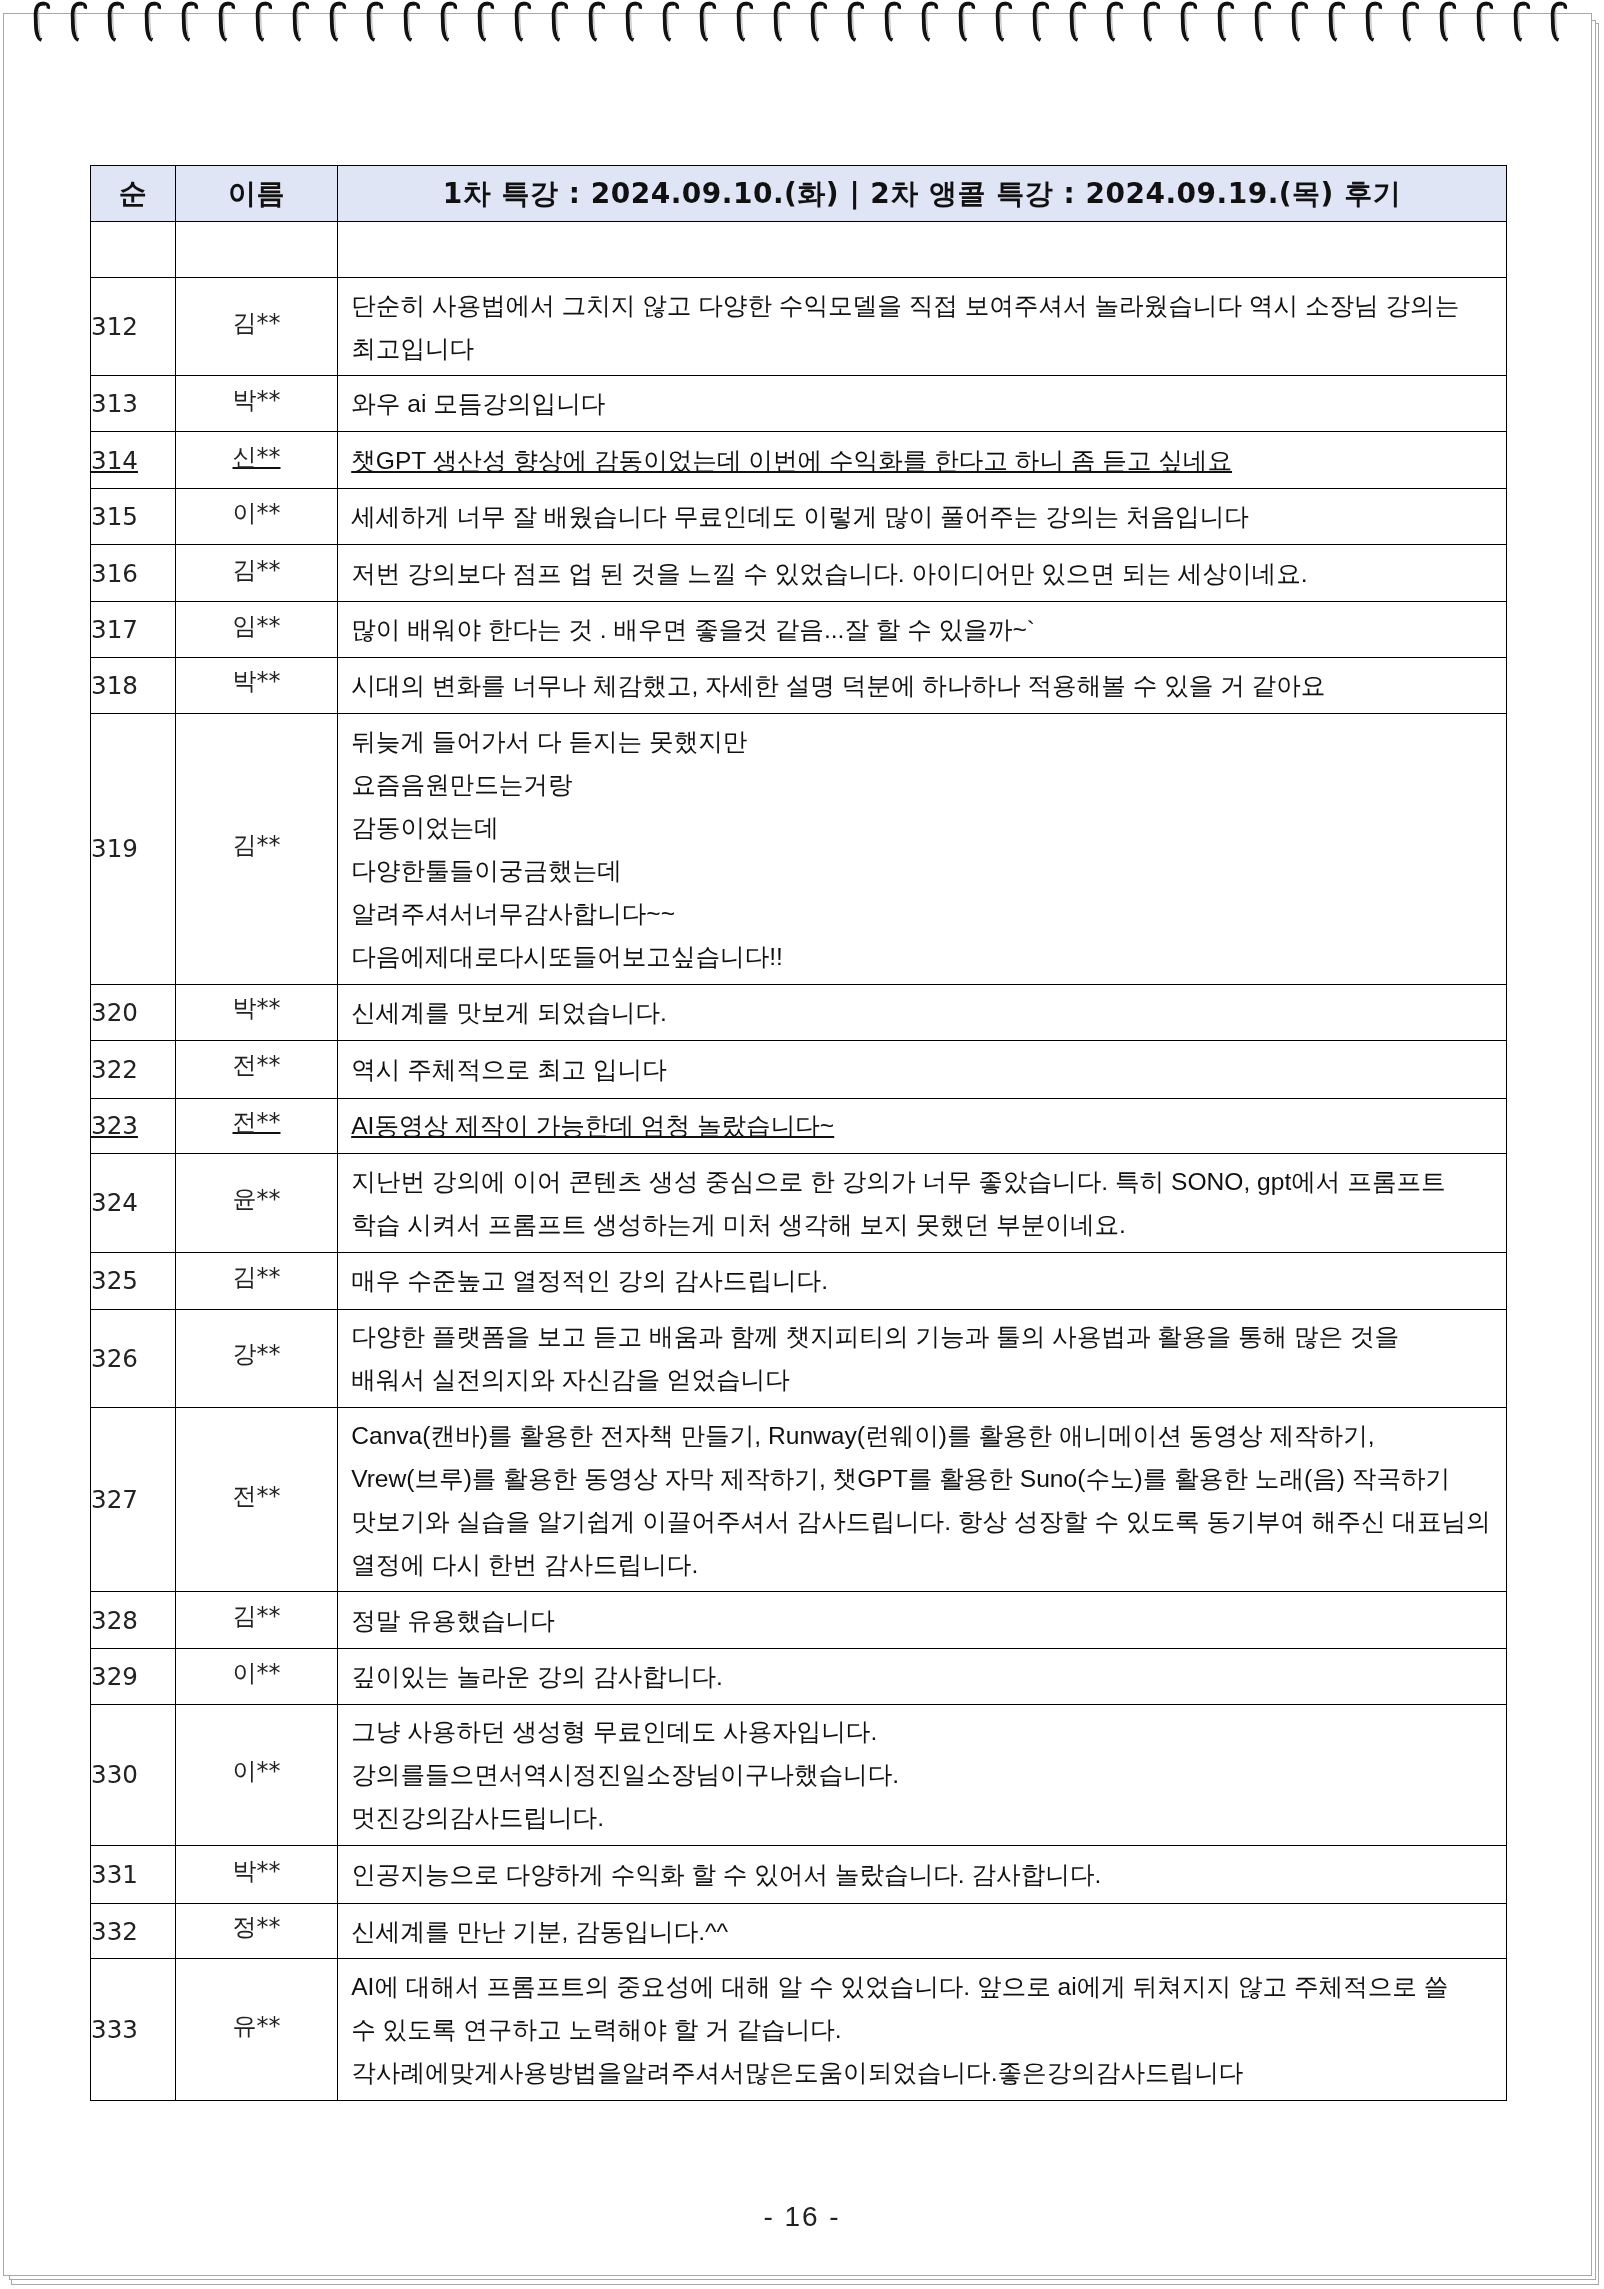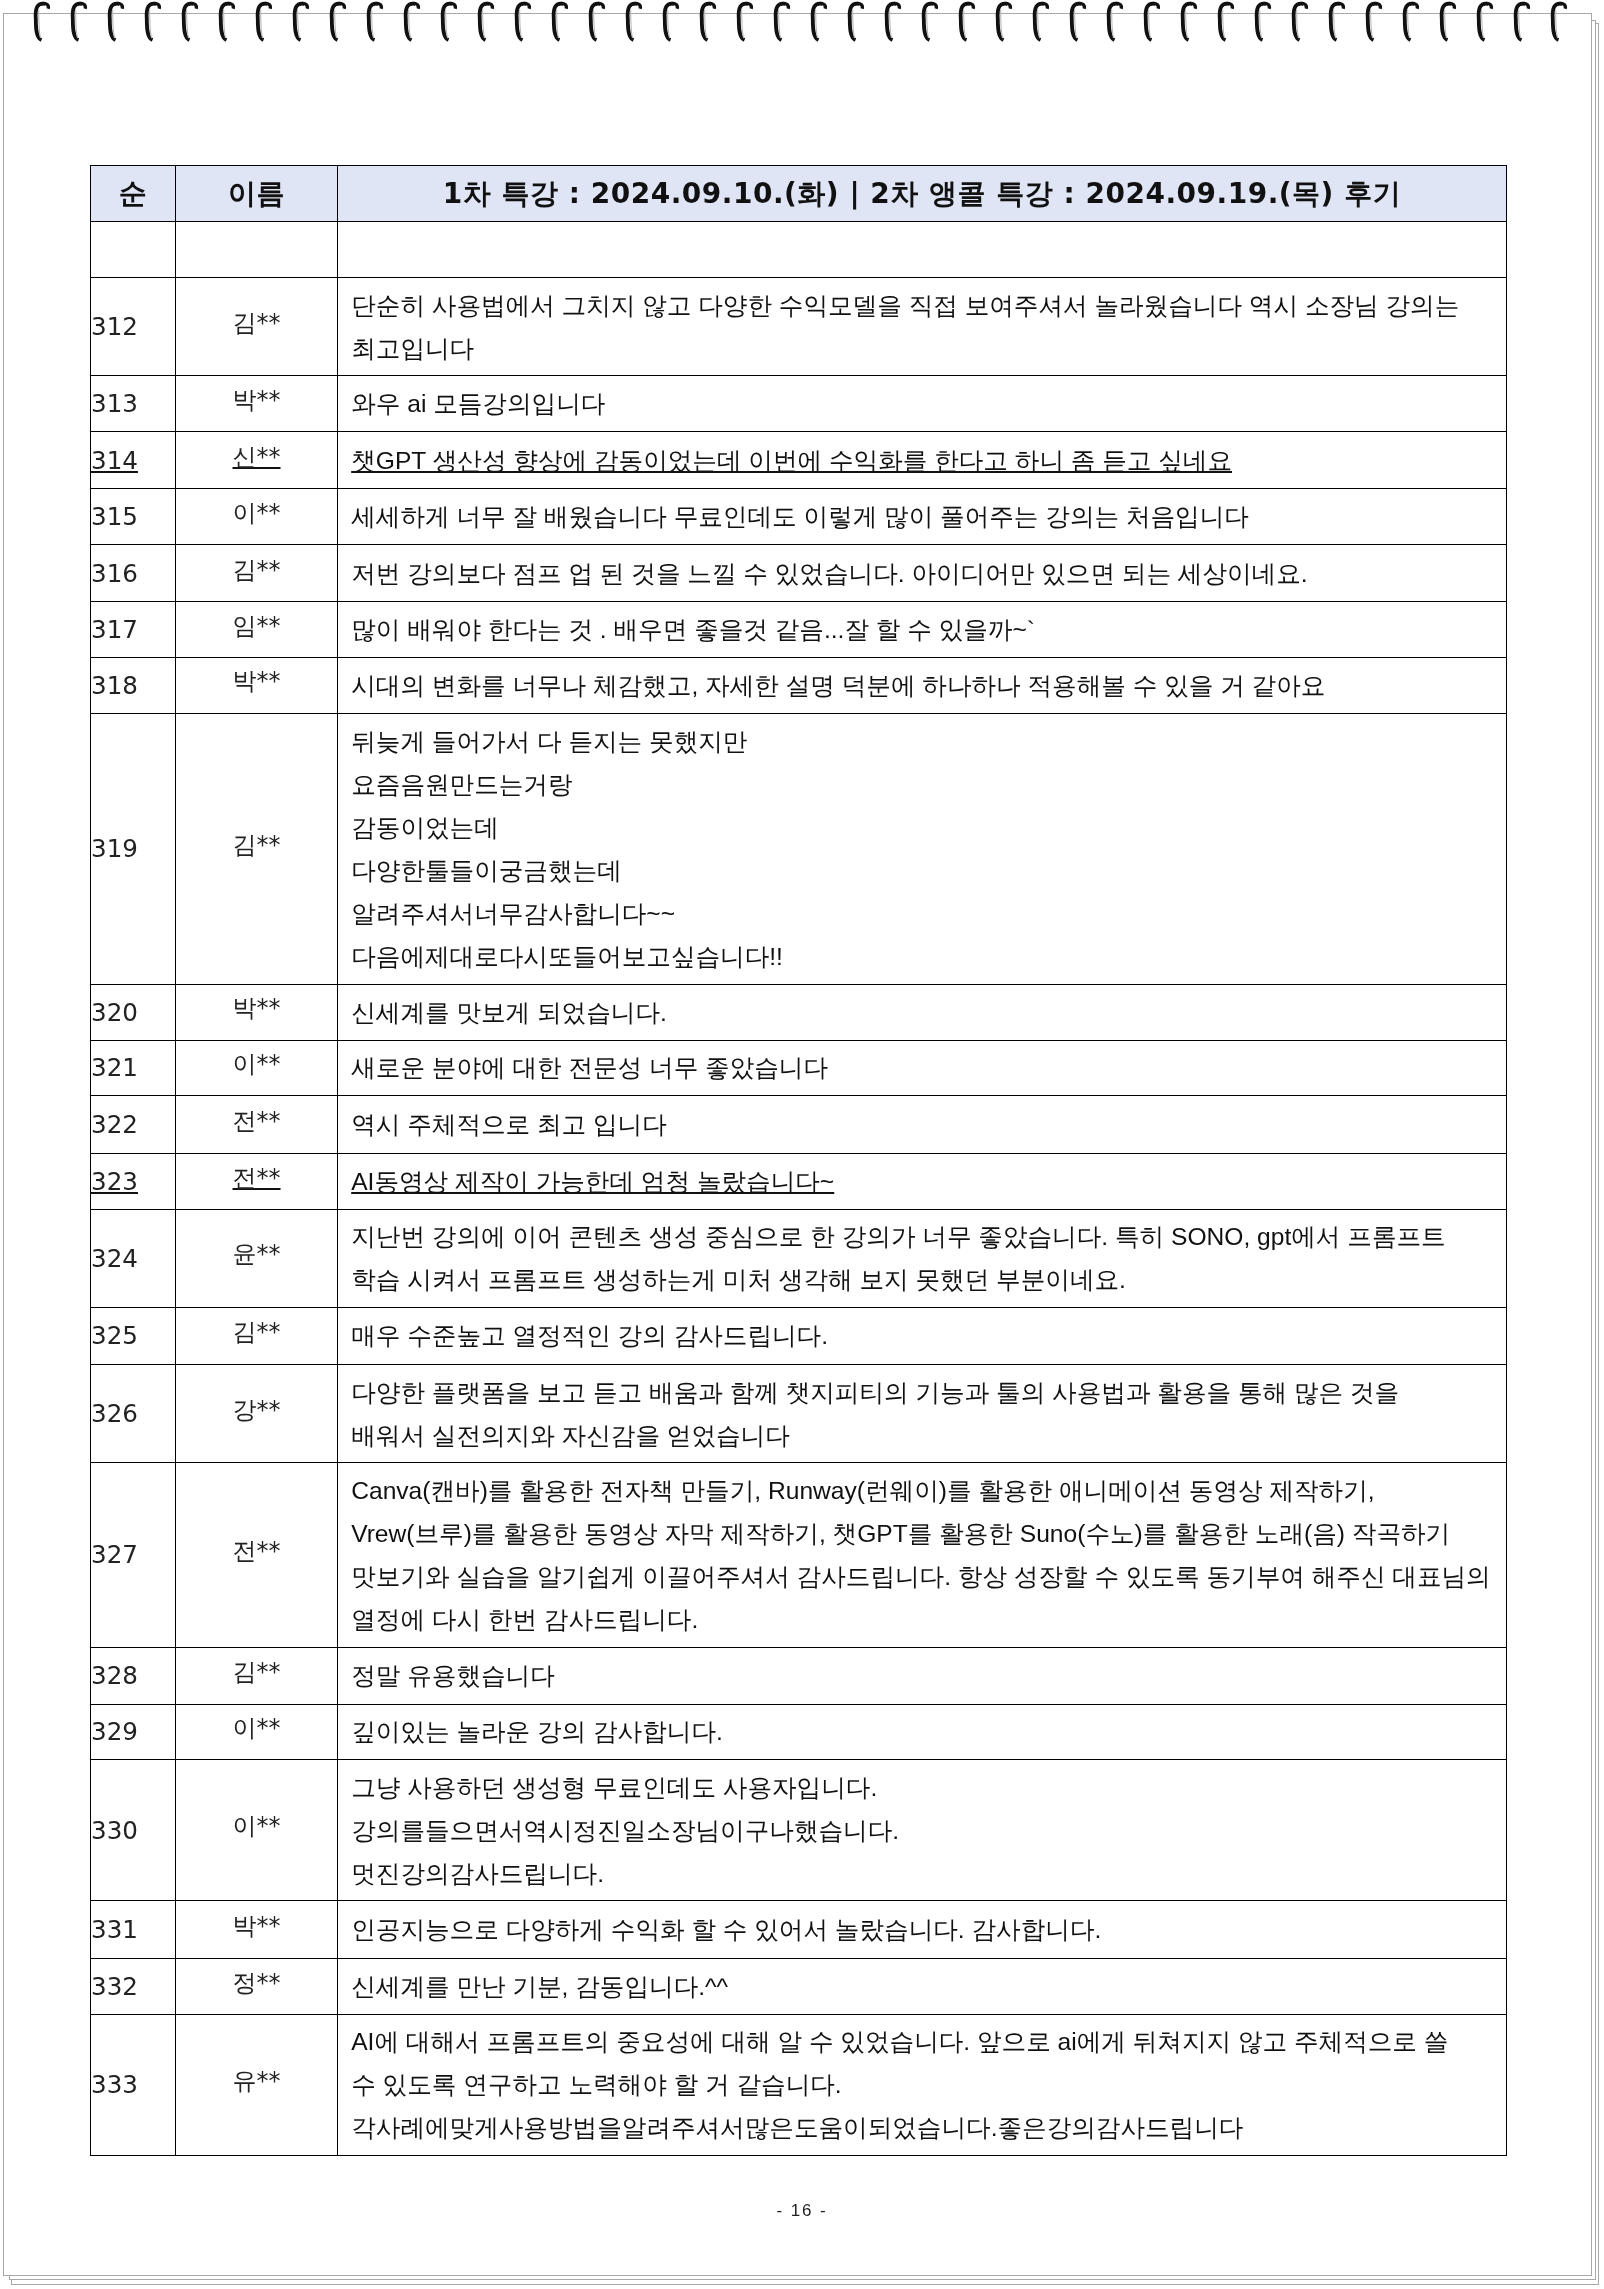"321" tr { html: <tr> <td>321</td> <td>이**</td> <td> <span>새로운 분야에 대한 전문성 너무 좋았습니다</span> </td> </tr> -> none }
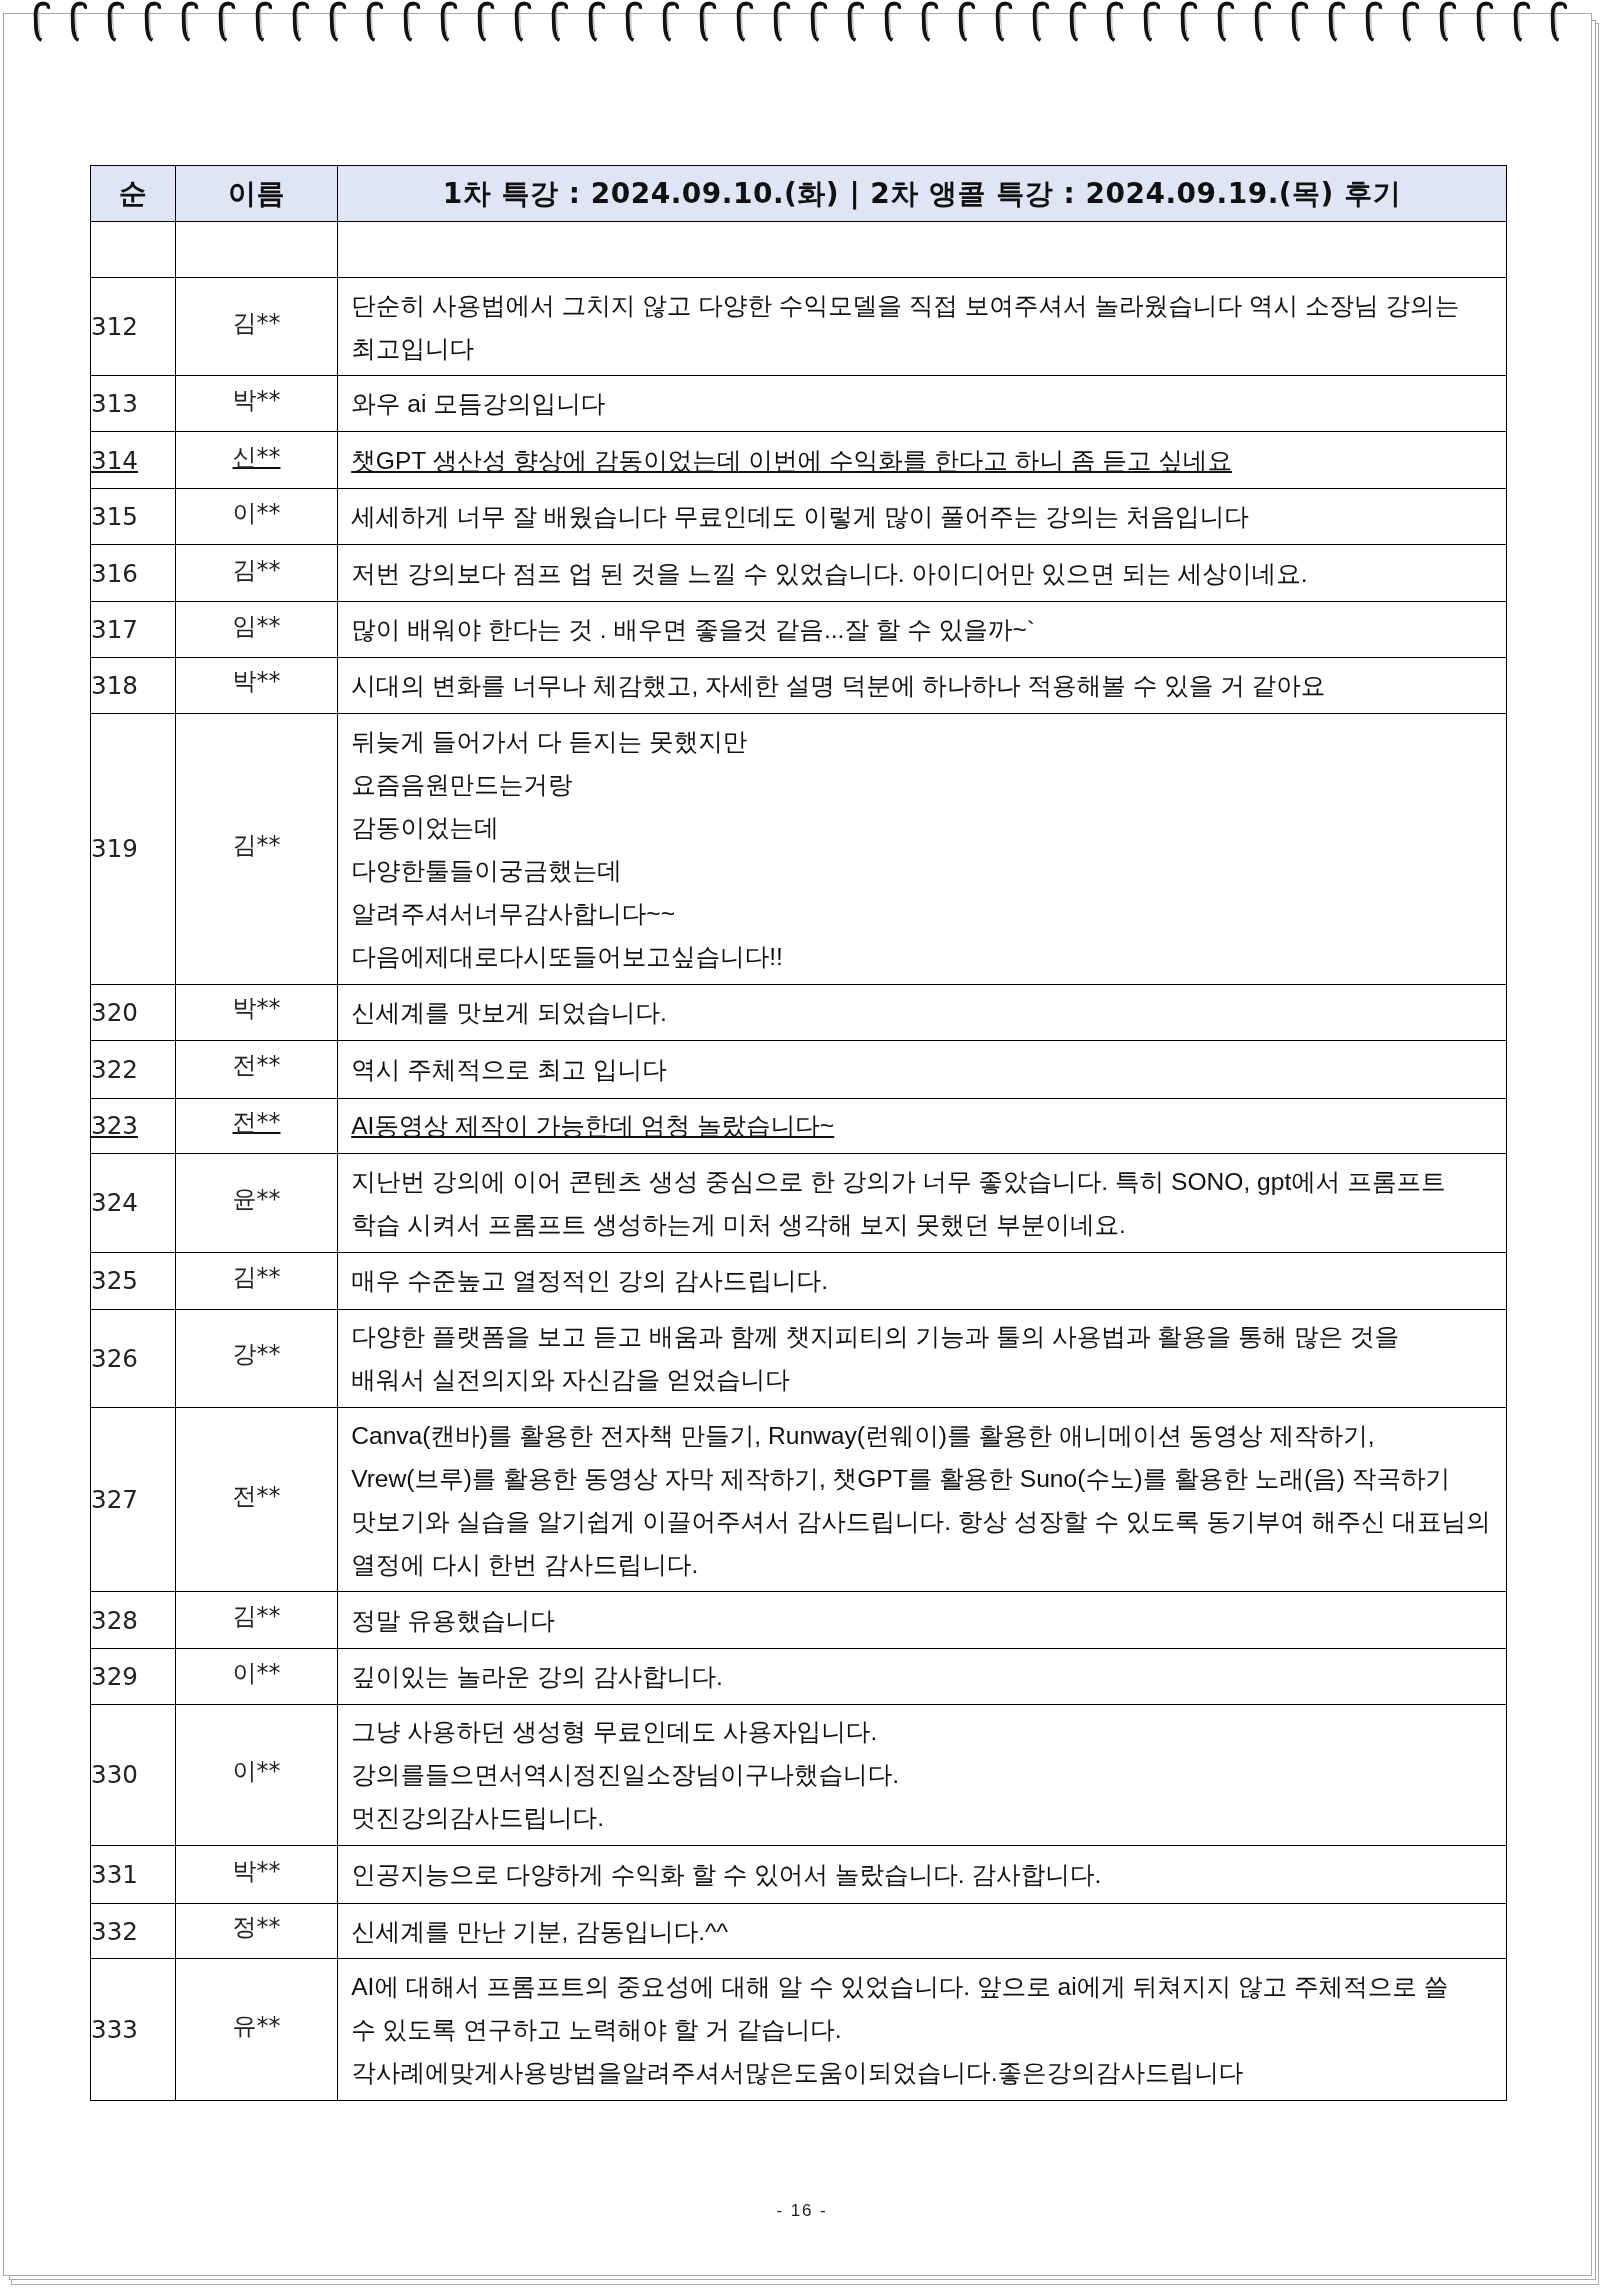"- 16 -" .page-no { font-size: 17px -> 28px }
